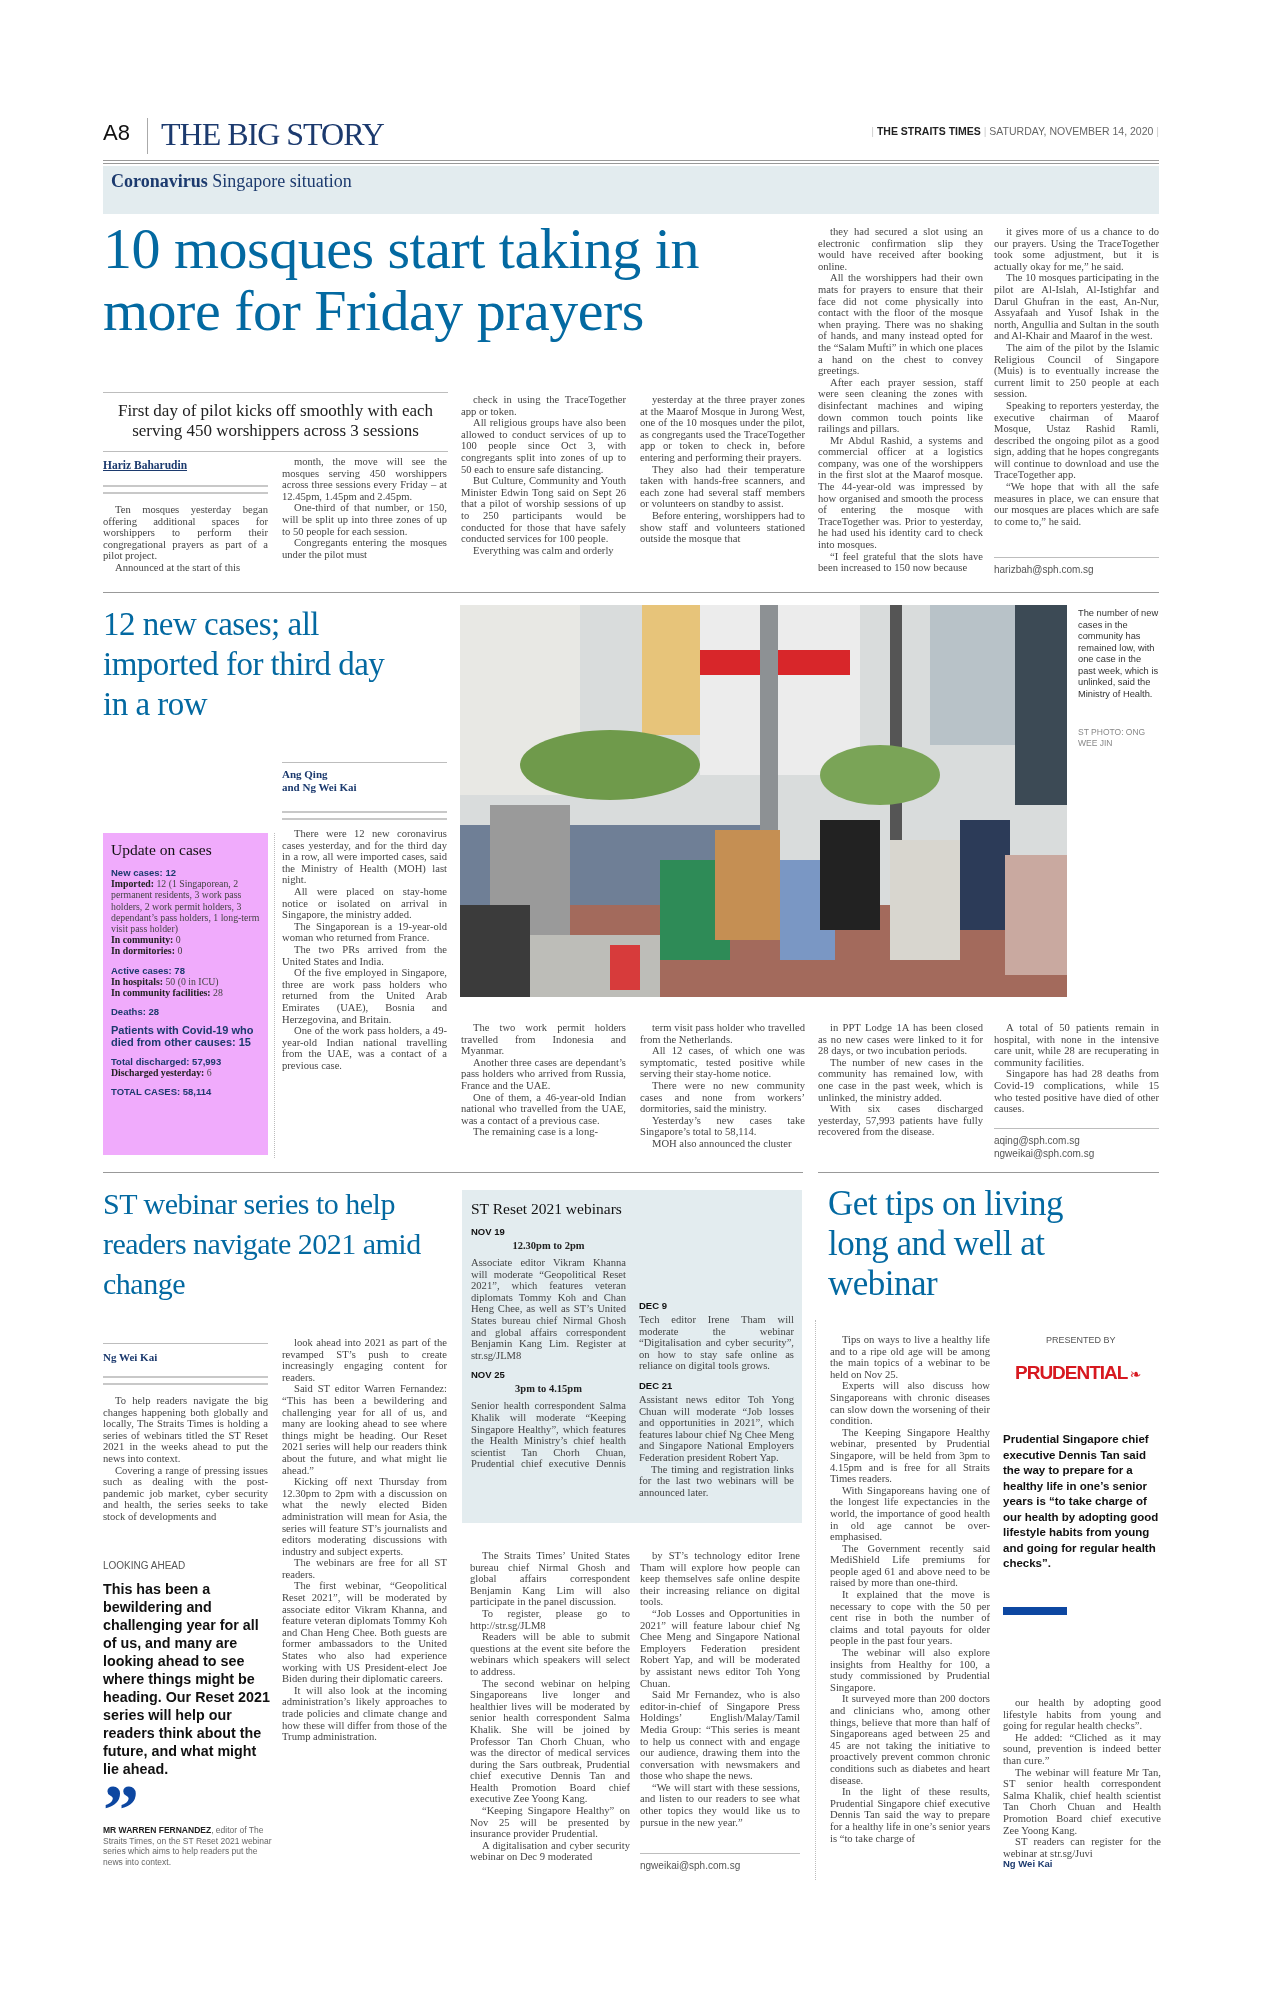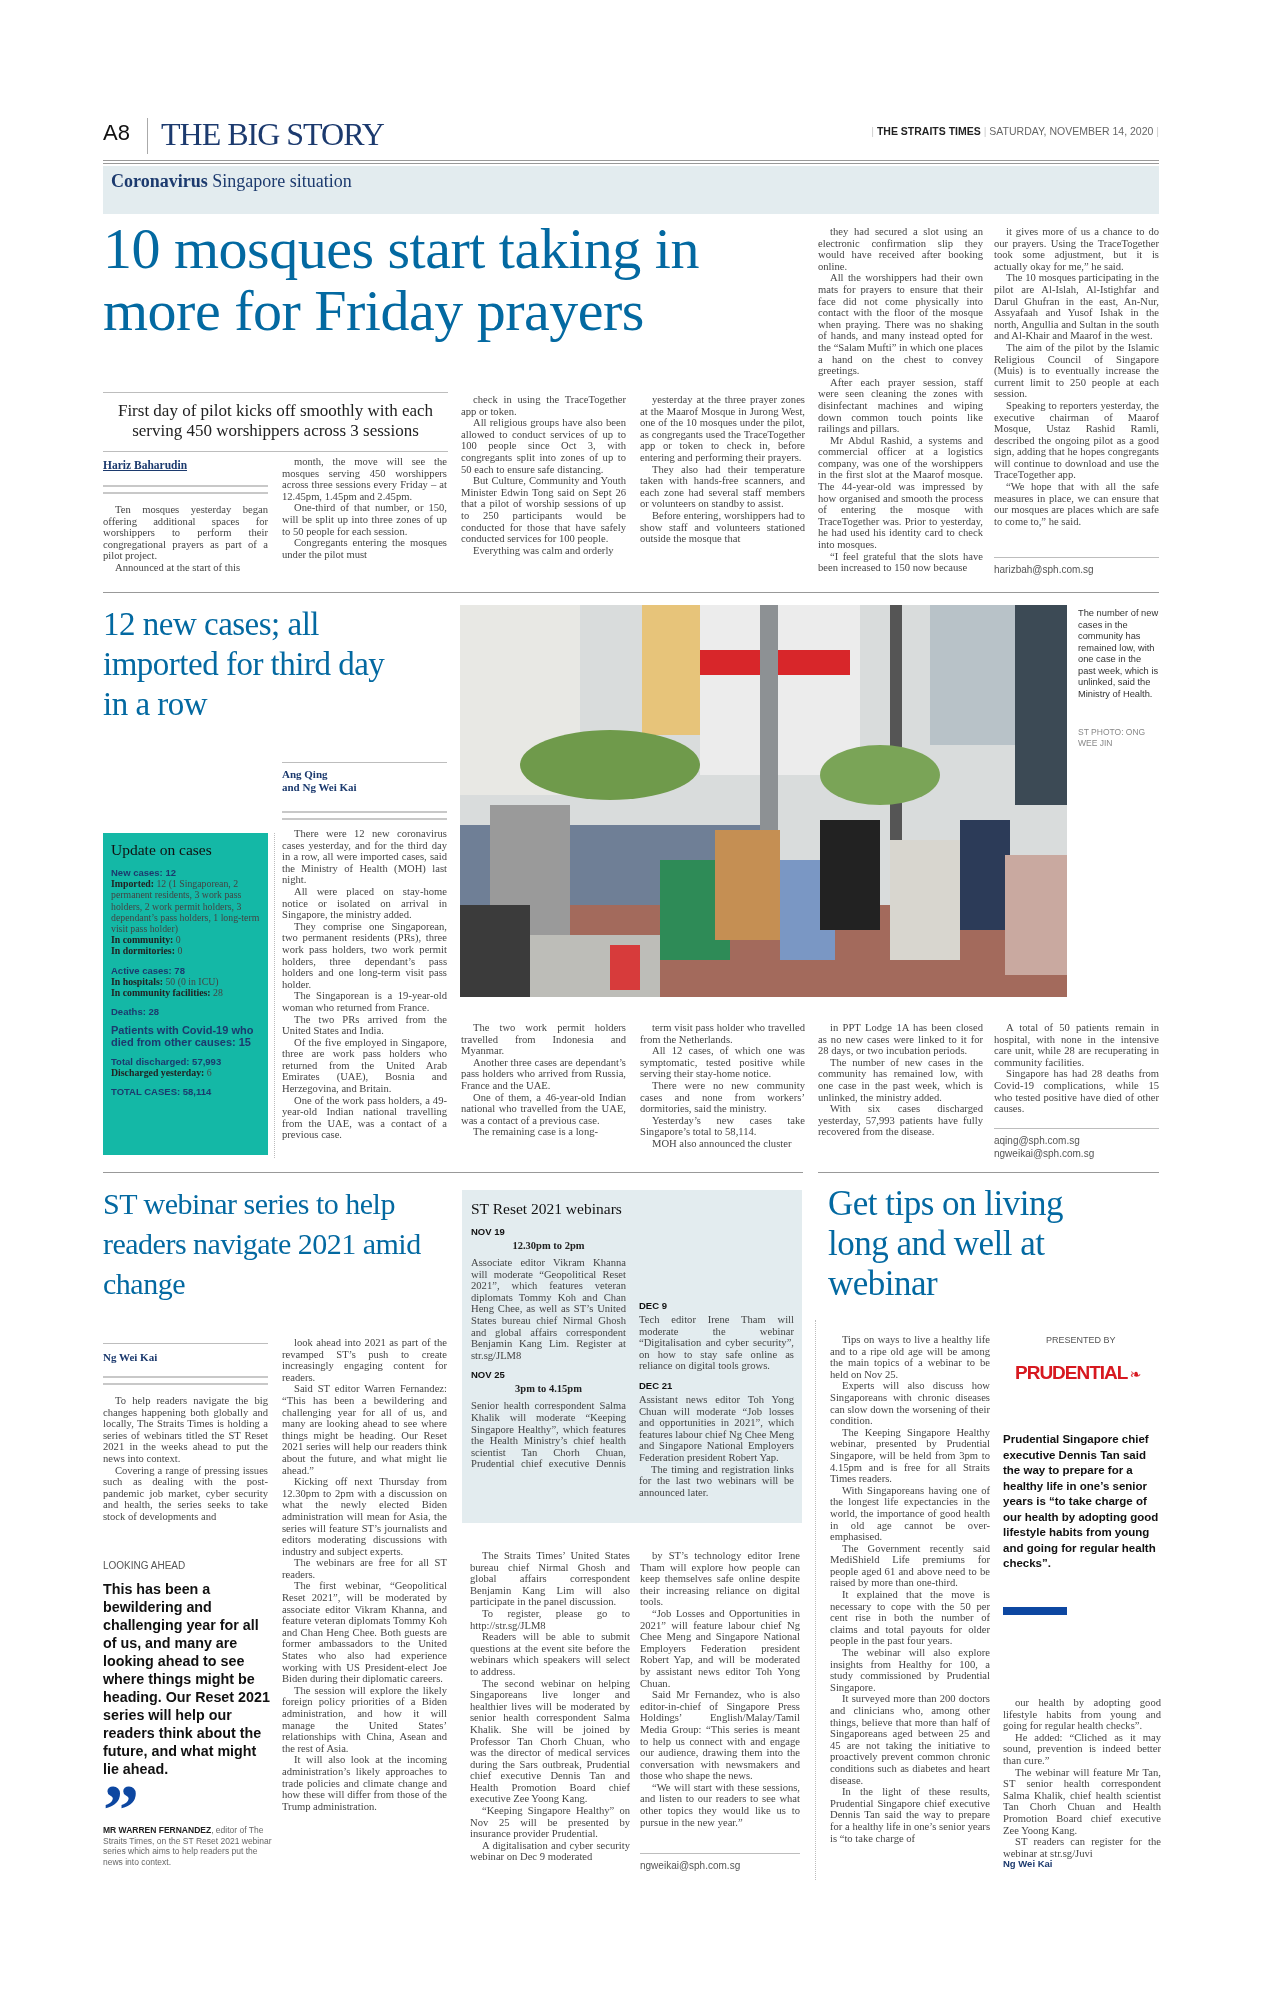"Update on cases" div.abs { background: #14b8a6 -> #f0abfc }
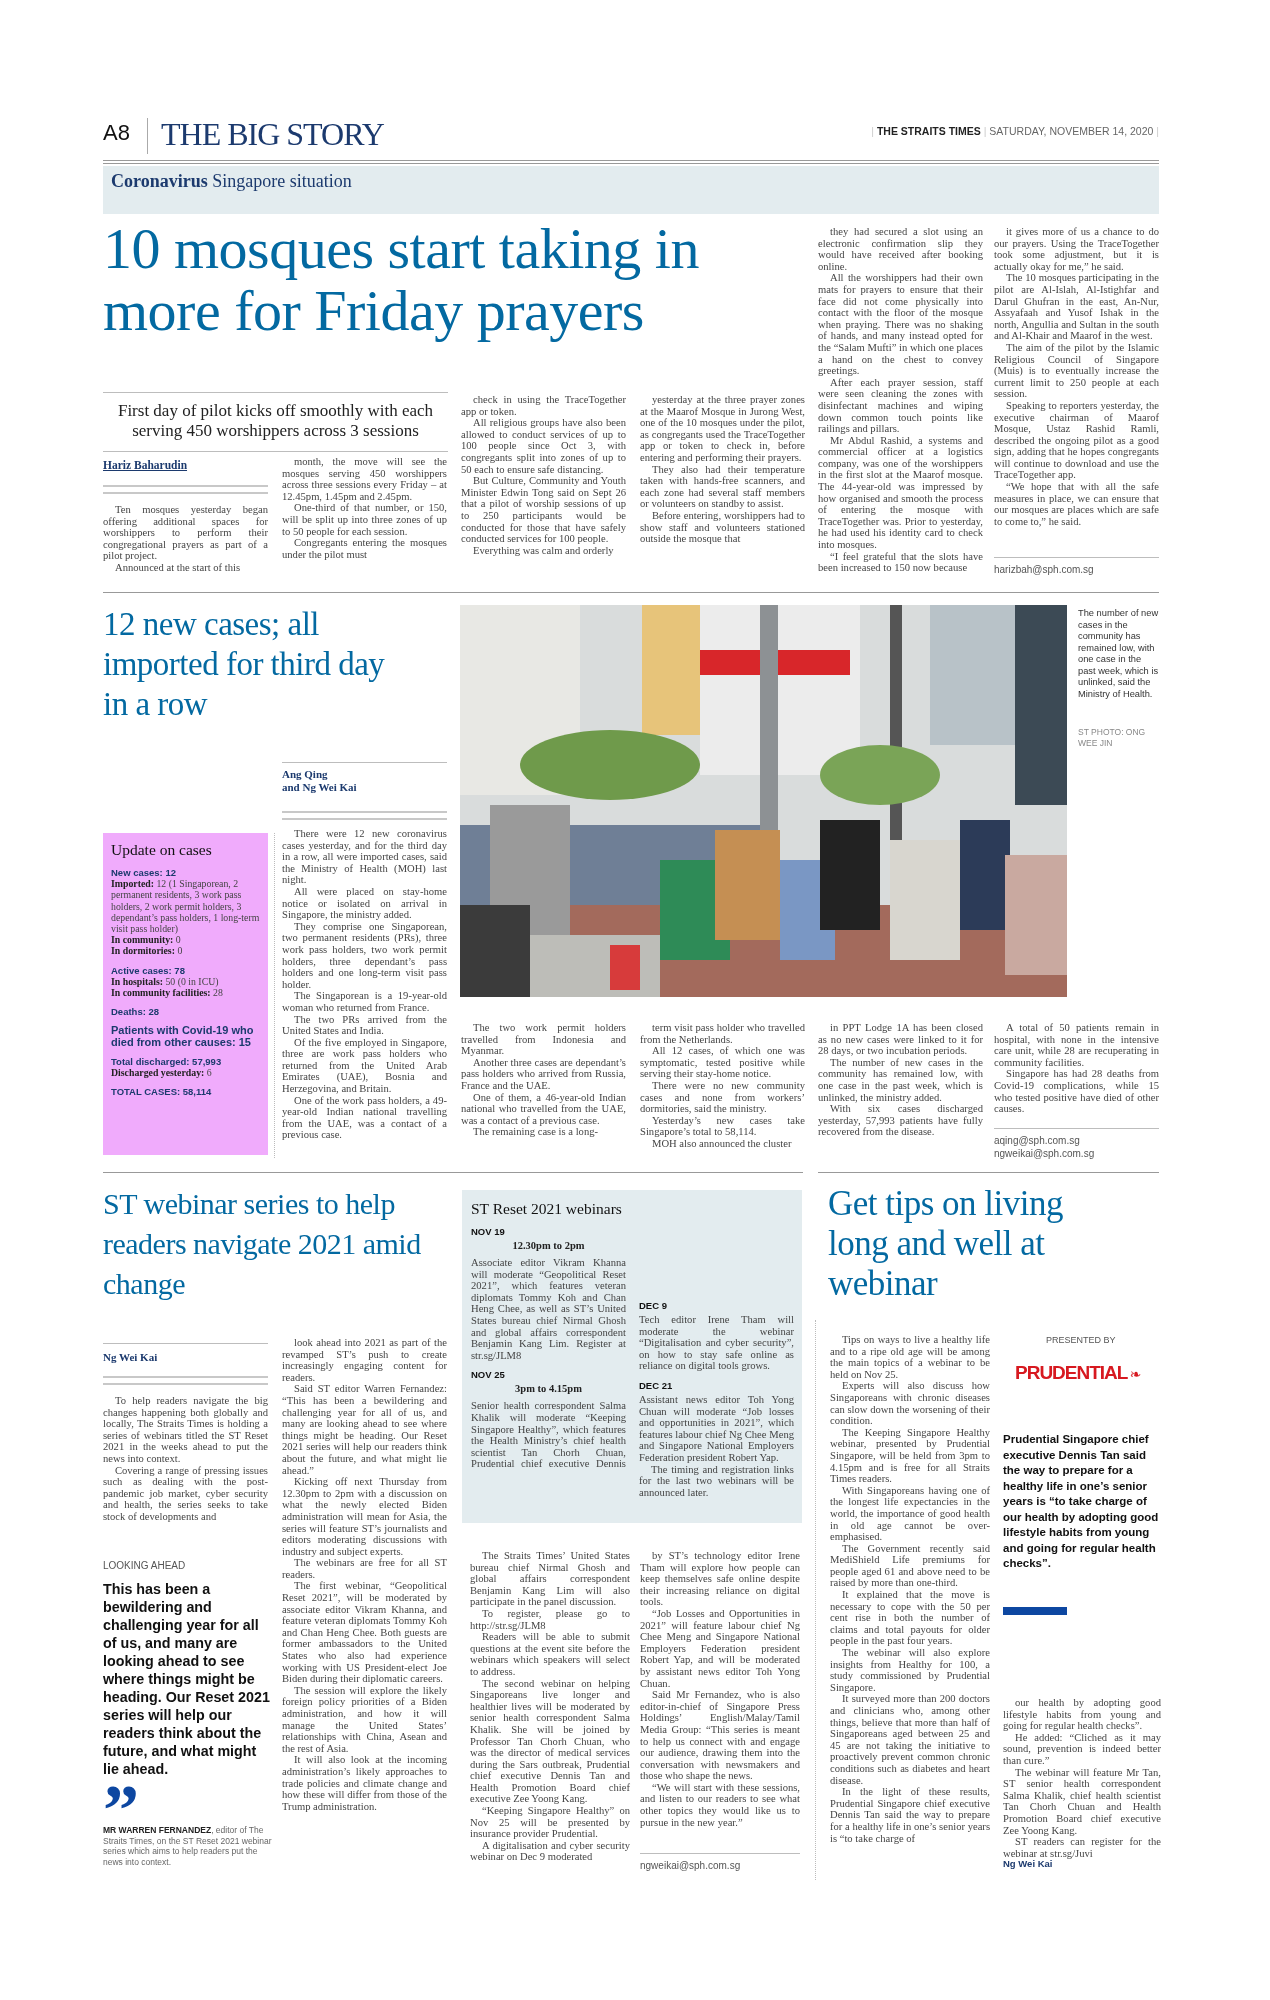"They comprise one Singaporean, two" p { html: <p>They comprise one Singaporean, two permanent residents (PRs), three work pass holders, two work permit holders, three dependant’s pass holders and one long-term visit pass holder.</p> -> none }
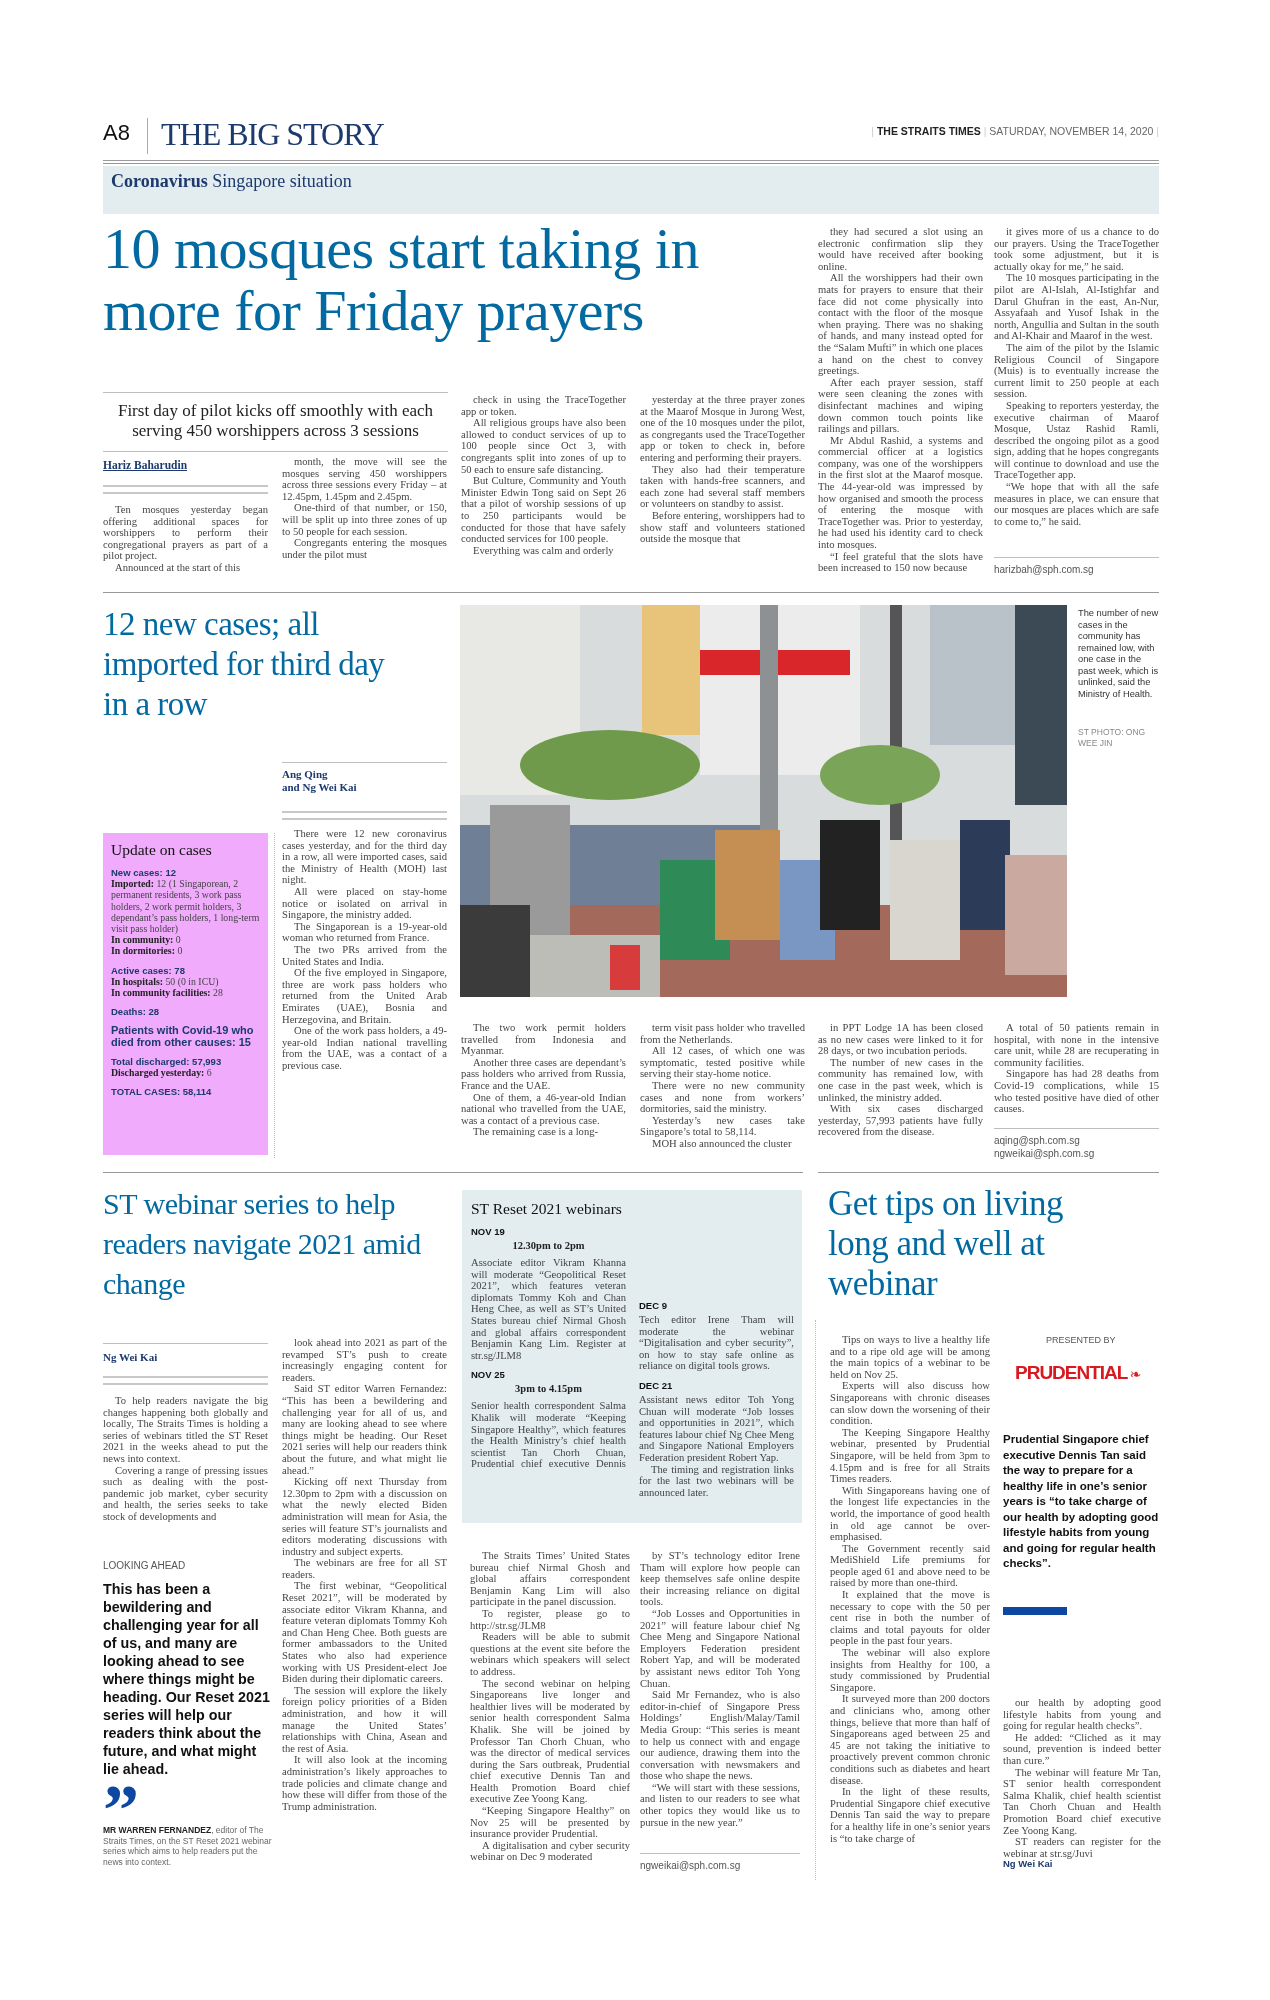"The session will explore the" p { html: <p>The session will explore the likely foreign policy priorities of a Biden administration, and how it will manage the United States’ relationships with China, Asean and the rest of Asia.</p> -> none }
